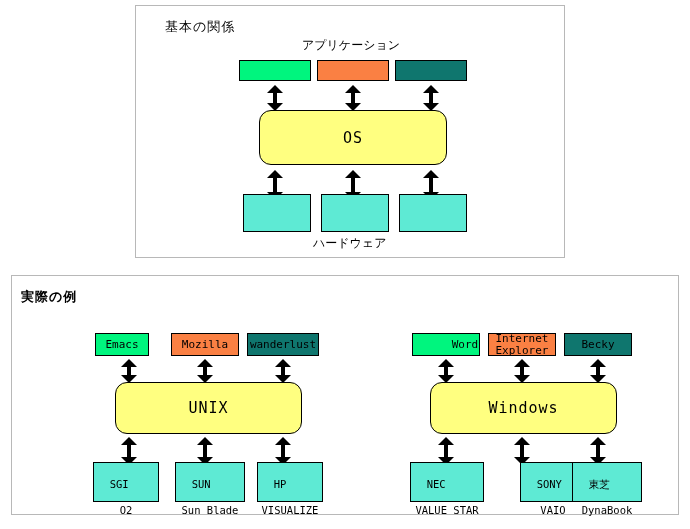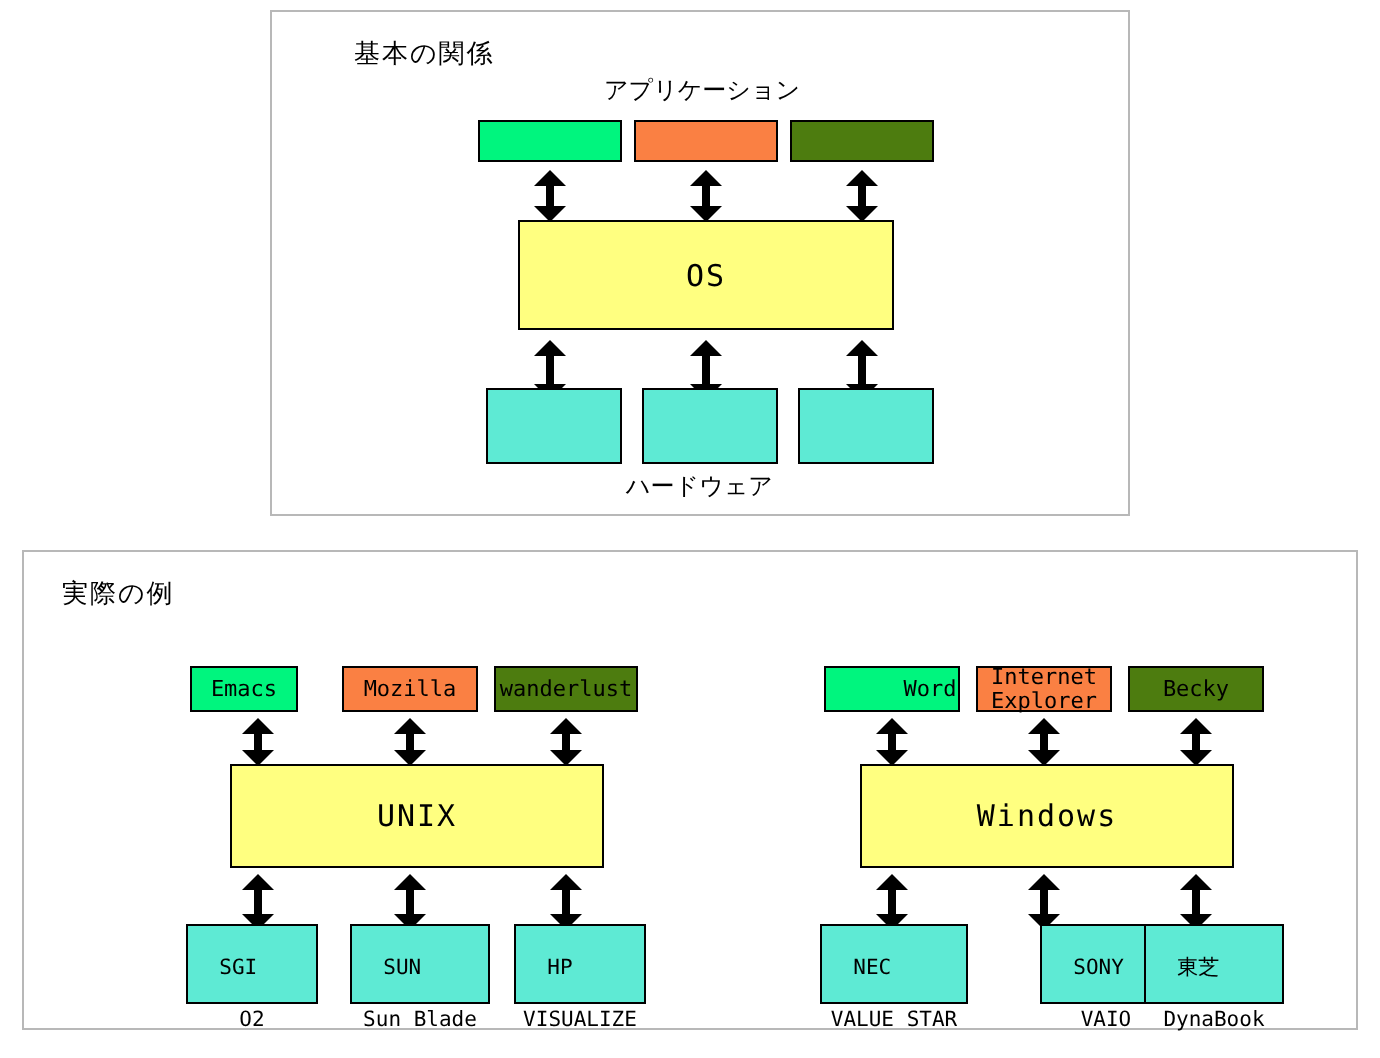"基本の関係" #title-basic { margin-left: 12px -> none }
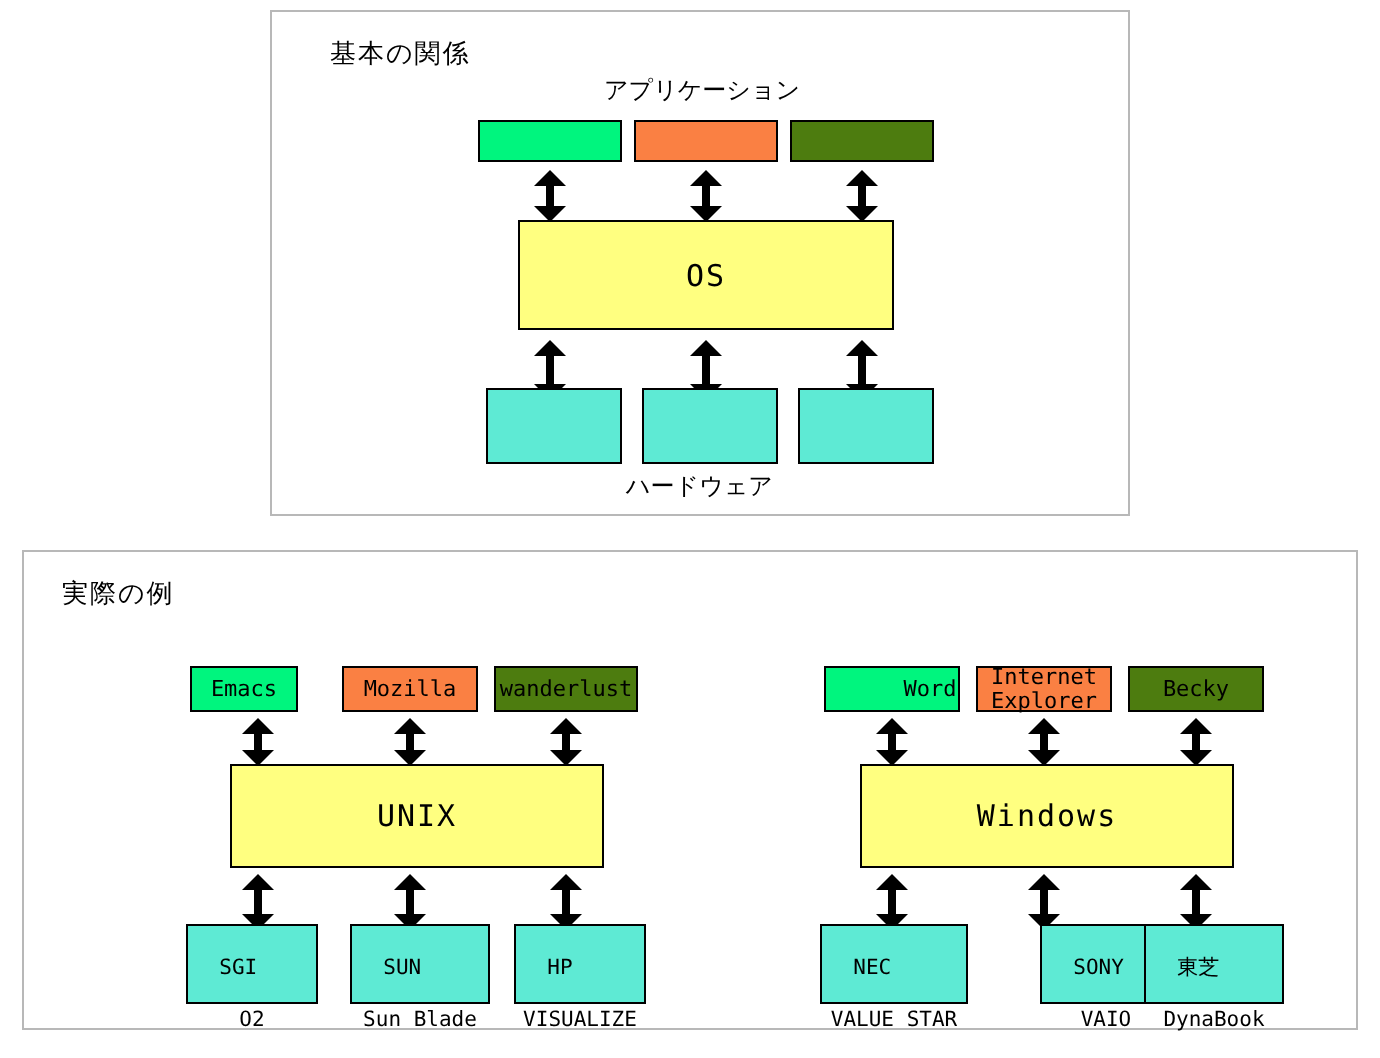"OS" .c-yellow { border-radius: none -> 12px }
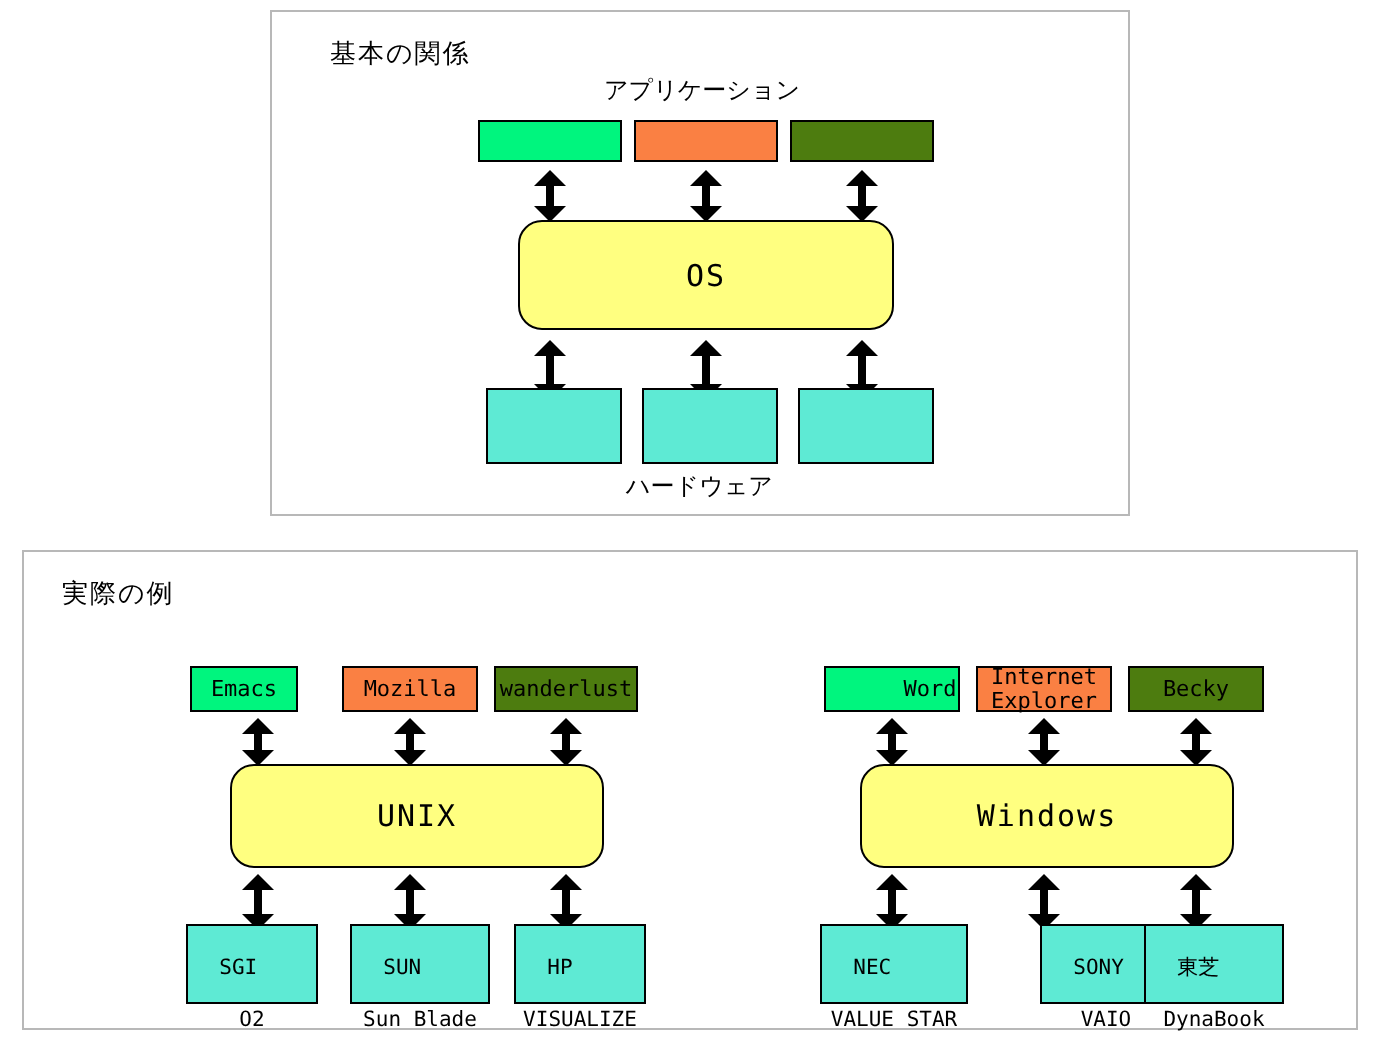"実際の例" #title-actual { font-weight: none -> bold; left: 31px -> 21px }
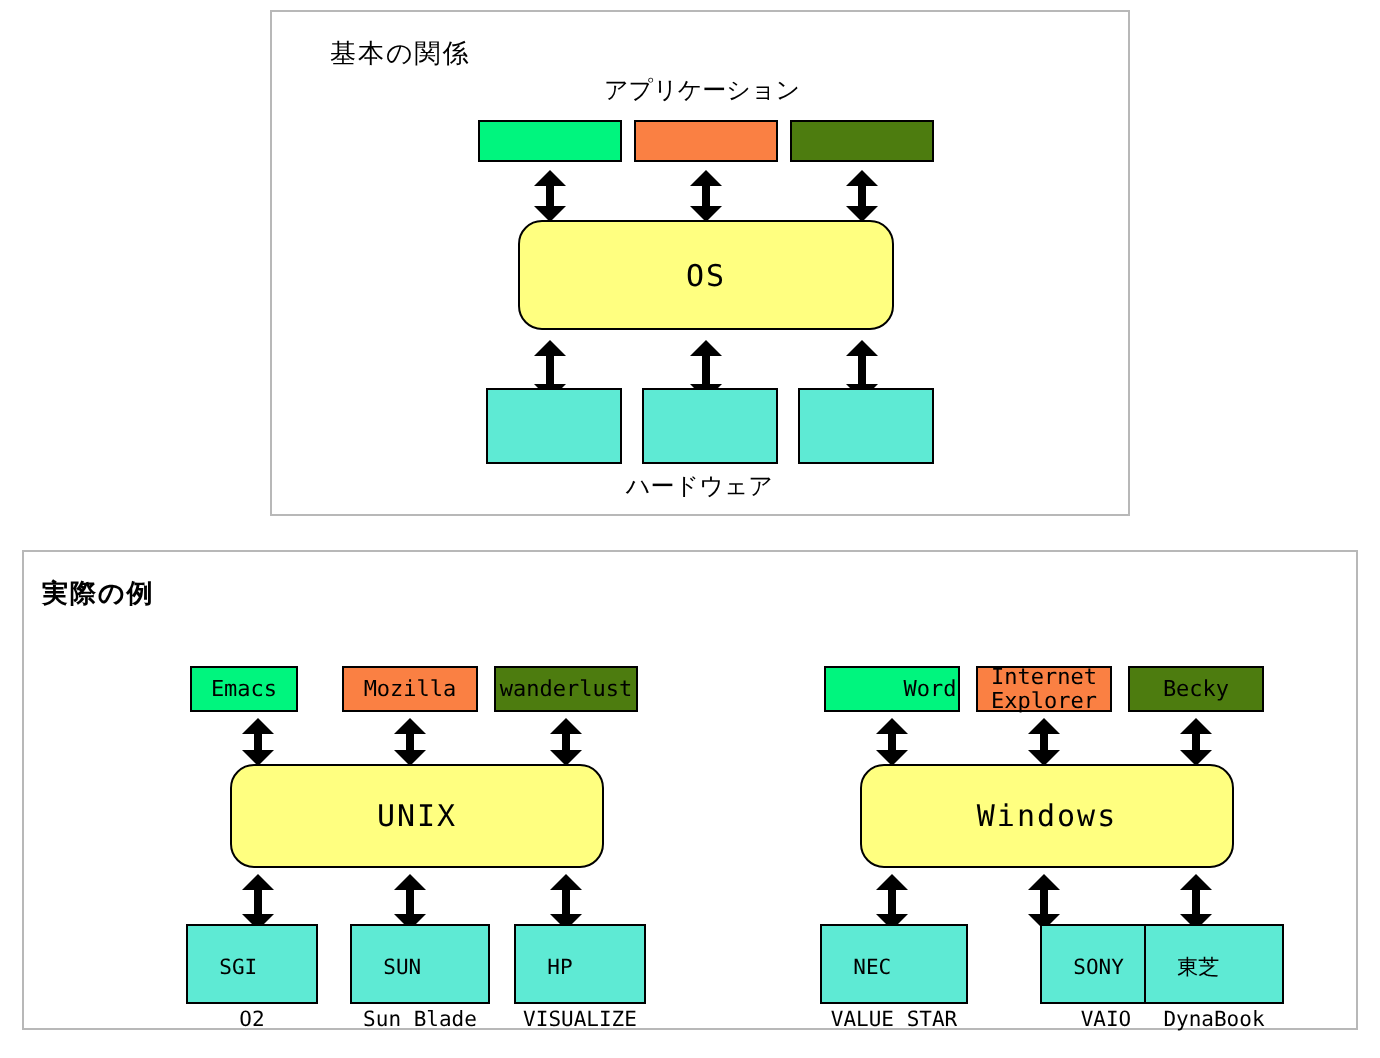"wanderlust" .c-magenta { background: #4d7c0f -> #0f766e }
